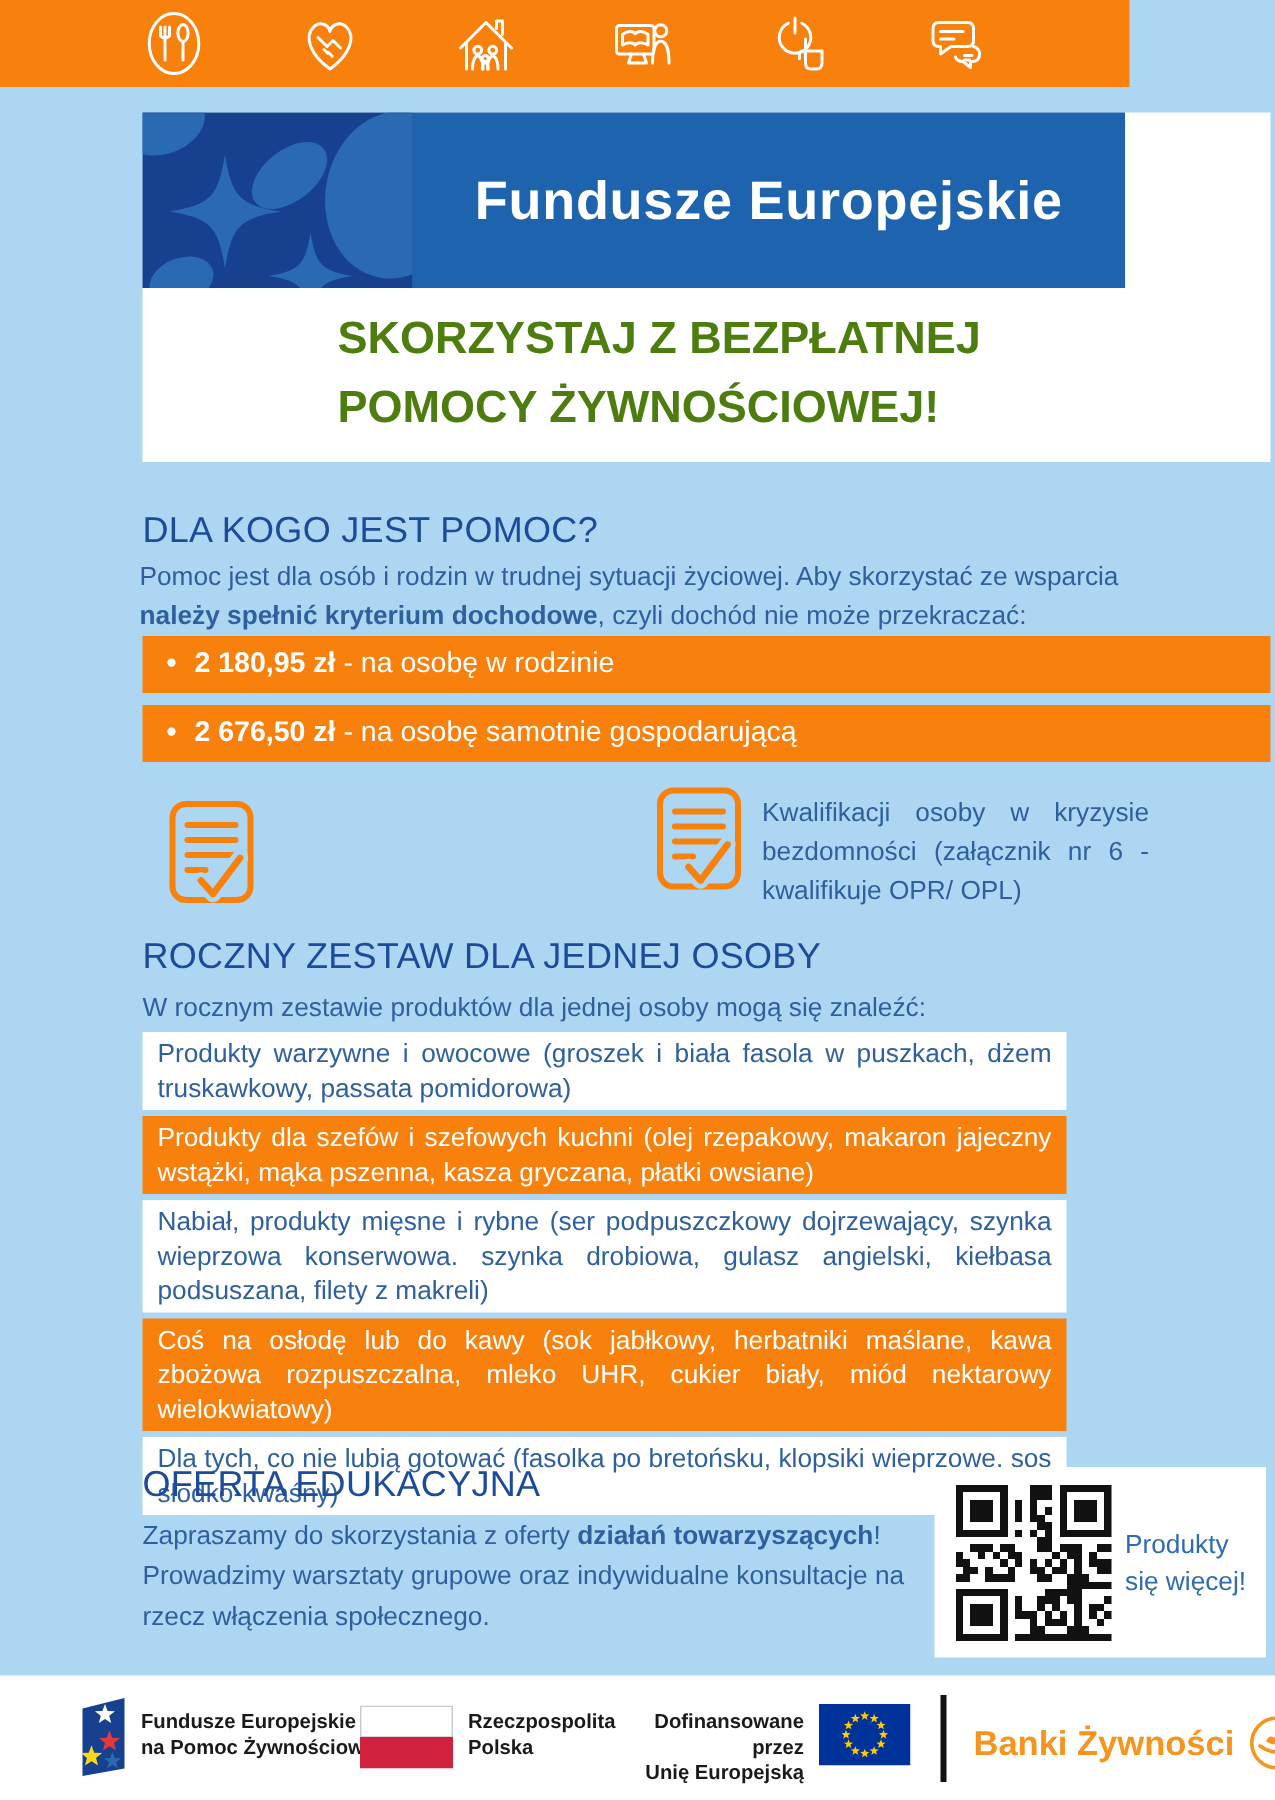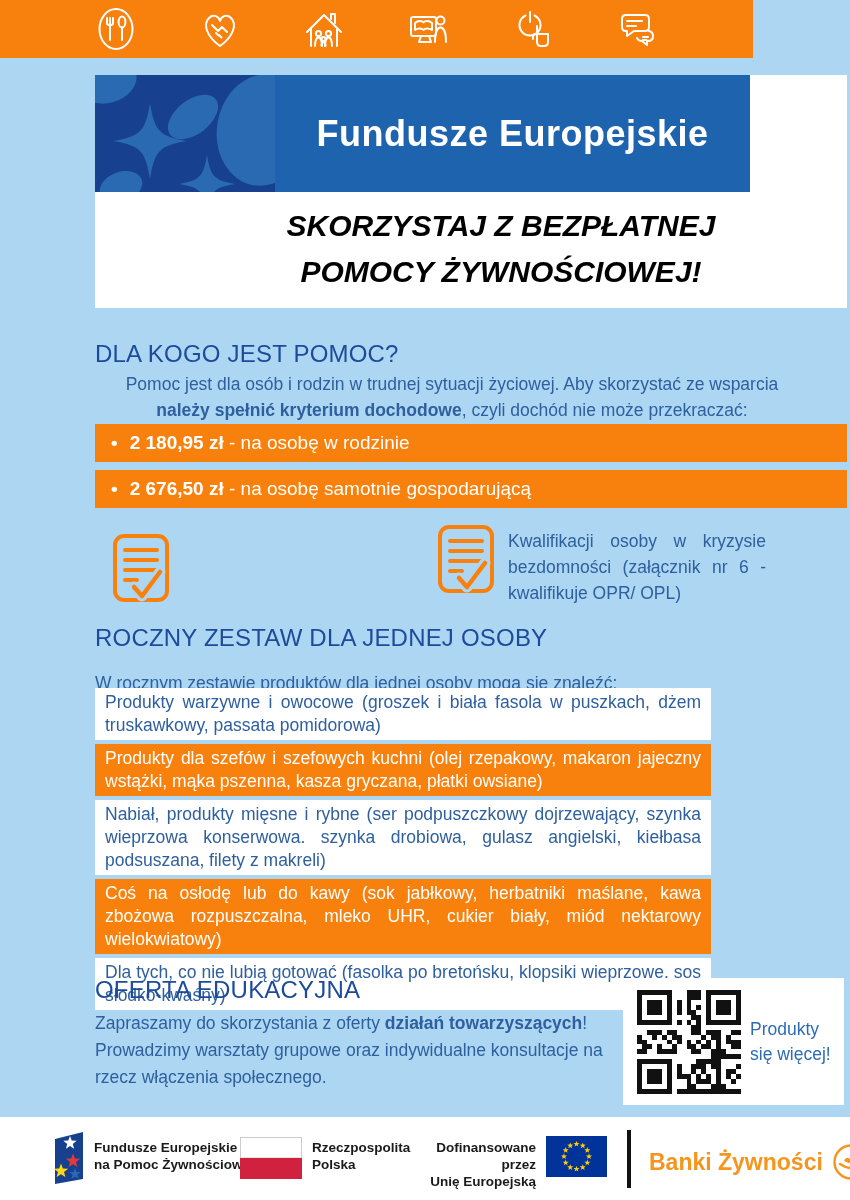"SKORZYSTAJ Z BEZPŁATNEJ" .hero-title { color: #000000 -> #4d7c0f; font-style: italic -> none; text-align: center -> left }
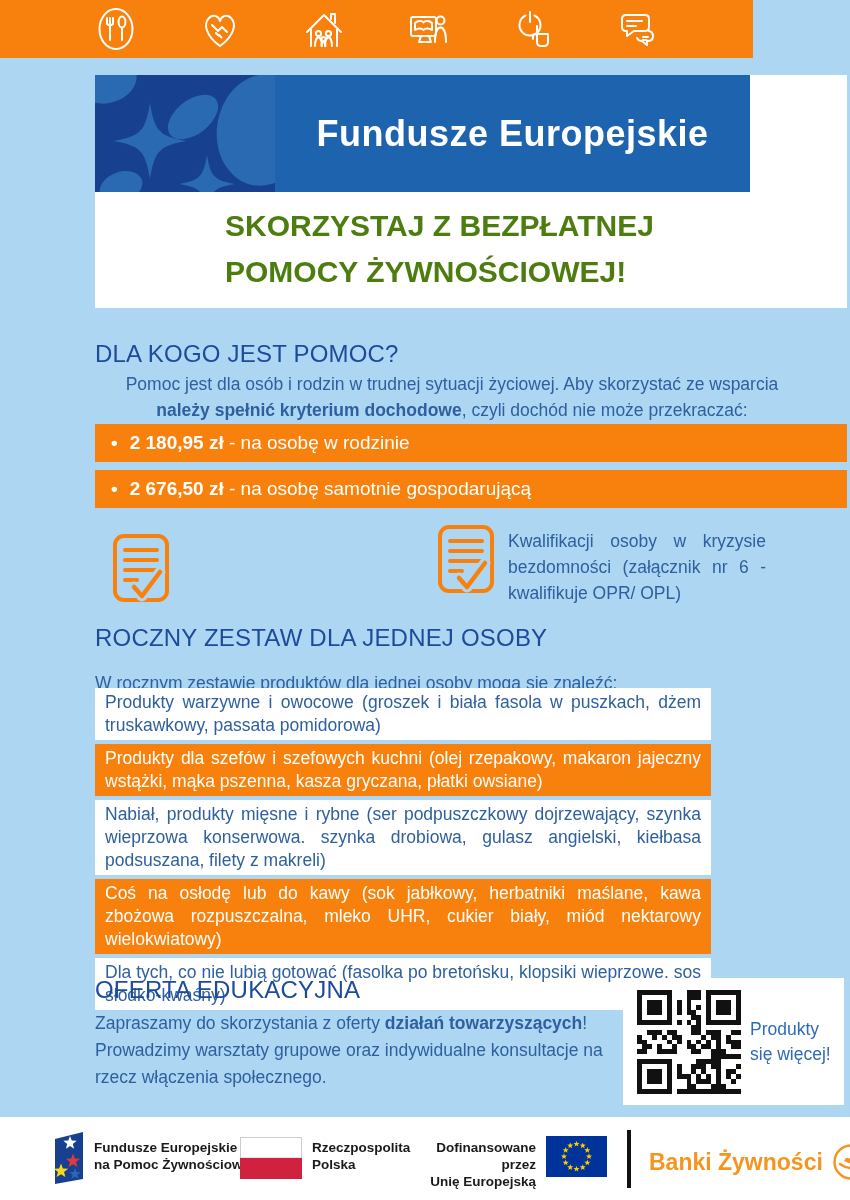"Pomoc jest dla osób i" div.abs { left: 107px -> 93px; text-align: center -> none }
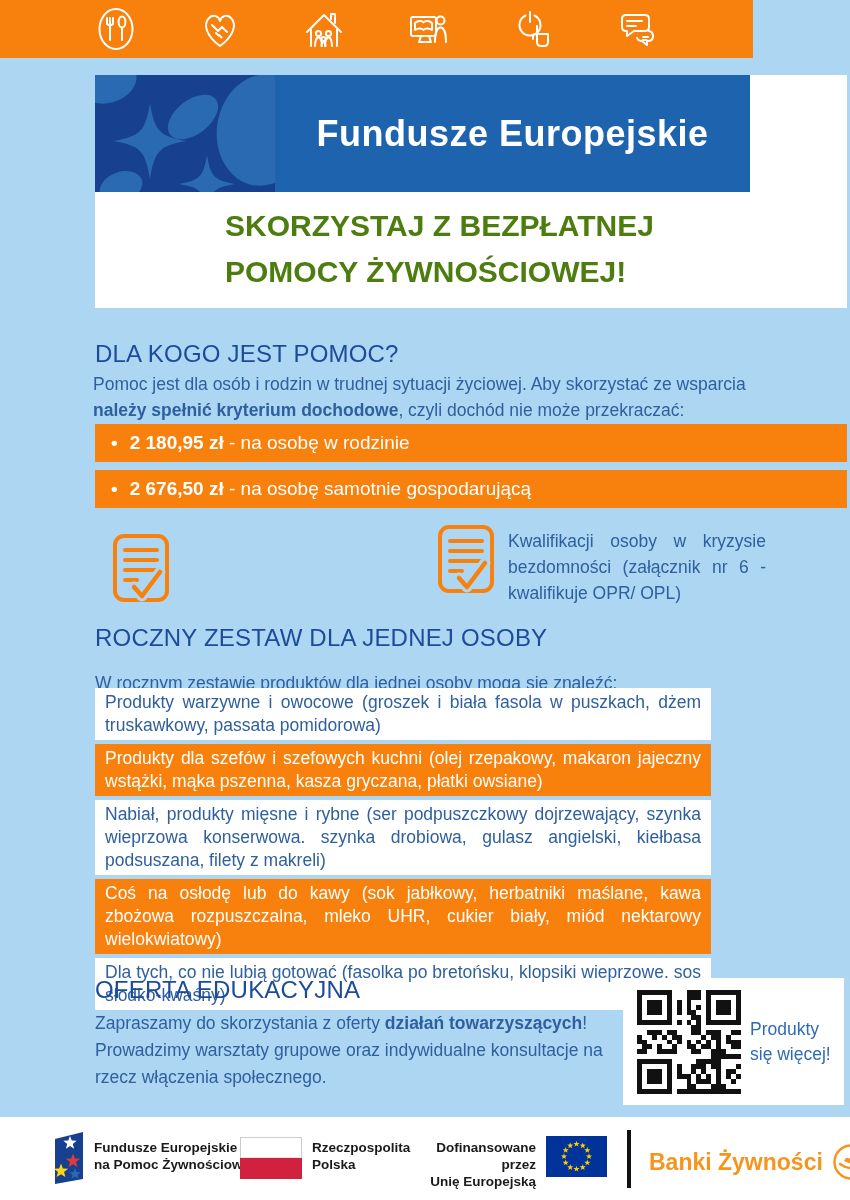"W rocznym zestawie produktów dla" div.abs { margin-top: 12px -> none }
